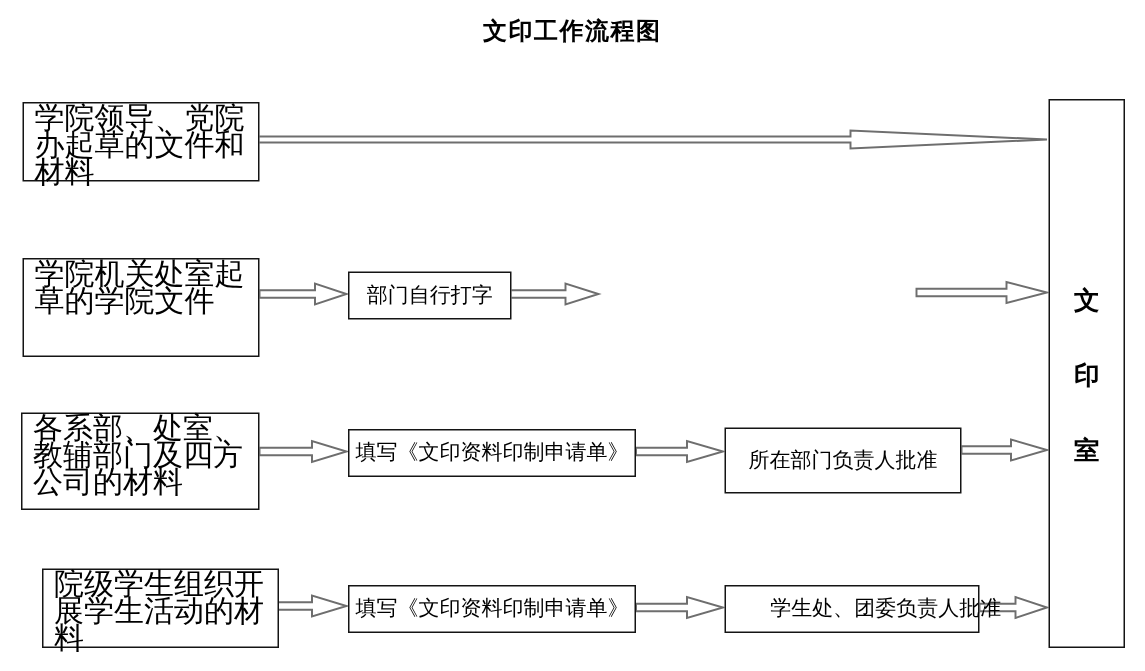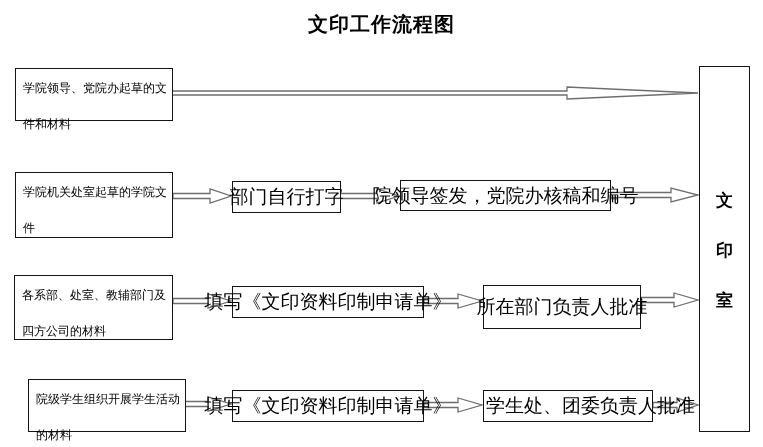"文印工作流程图" .title { font-size: 20px -> 16px }
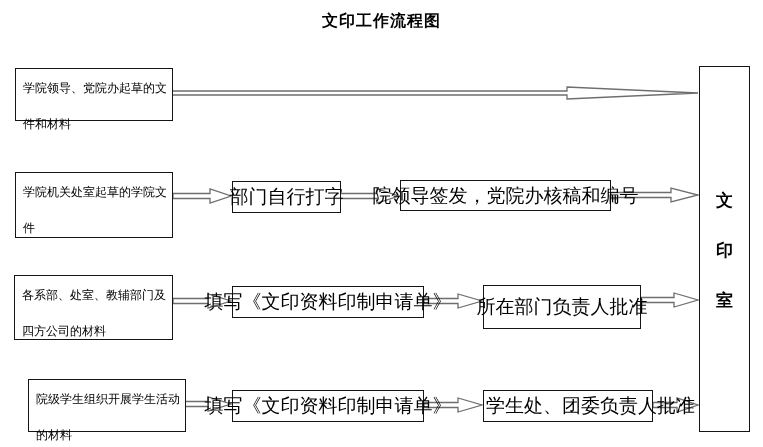"学院领导、党院办起草的文件和材料" .src { font-size: 12px -> 20px; line-height: 36px -> 18px }
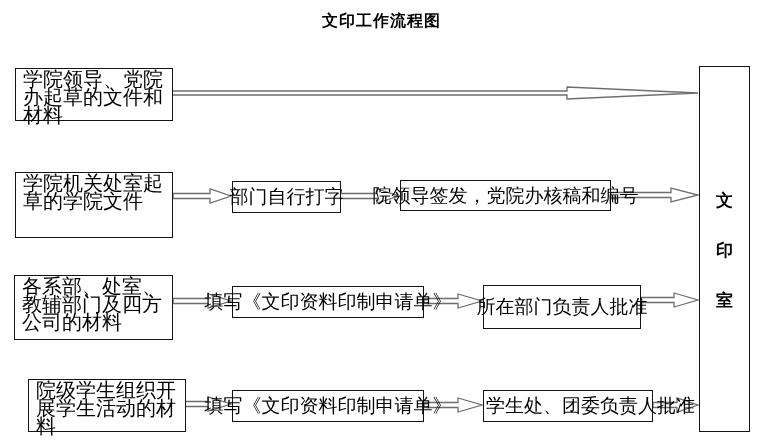"部门自行打字" .step { font-size: 19px -> 14px }
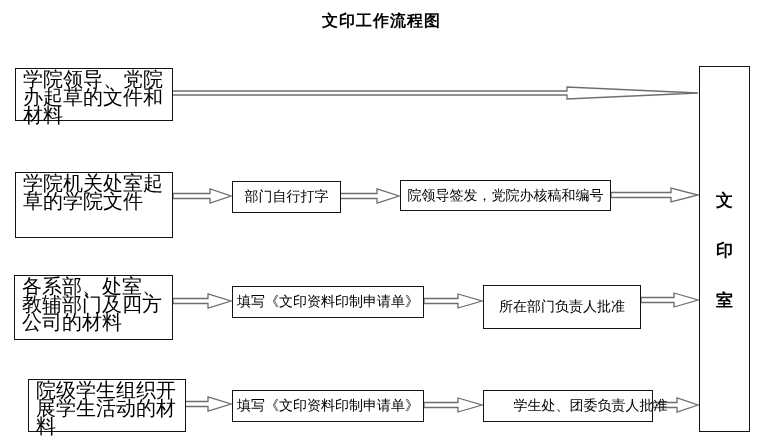"院领导签发，党院办核稿和编号" div.box { html: <div>院领导签发，党院办核稿和编号</div> -> none }
